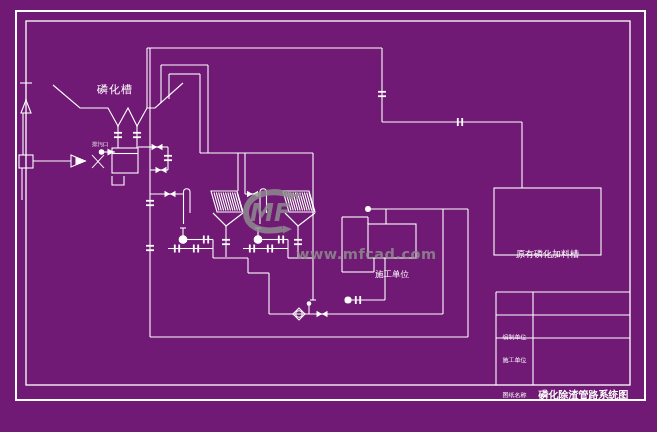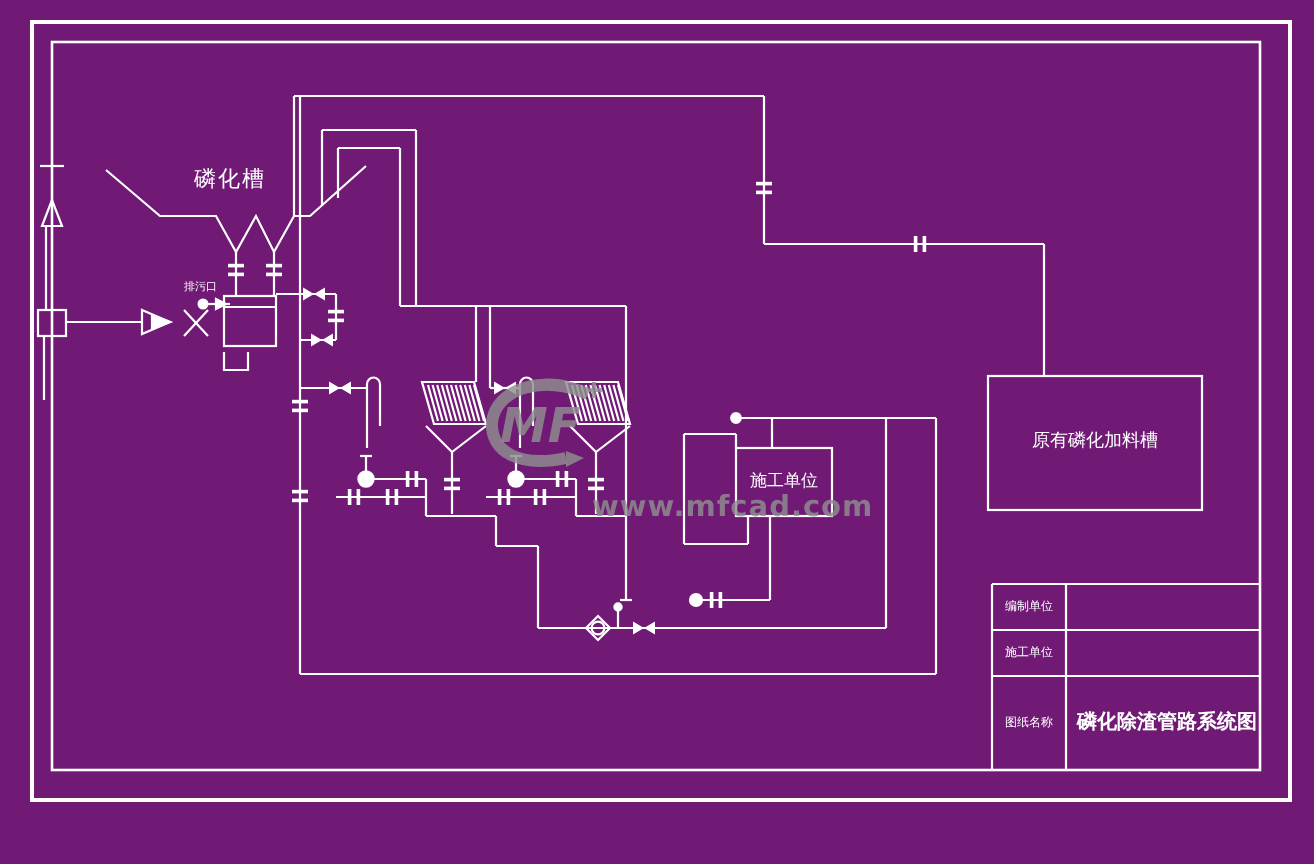"原有磷化加料槽" .cell { margin-top: none -> 33px }
